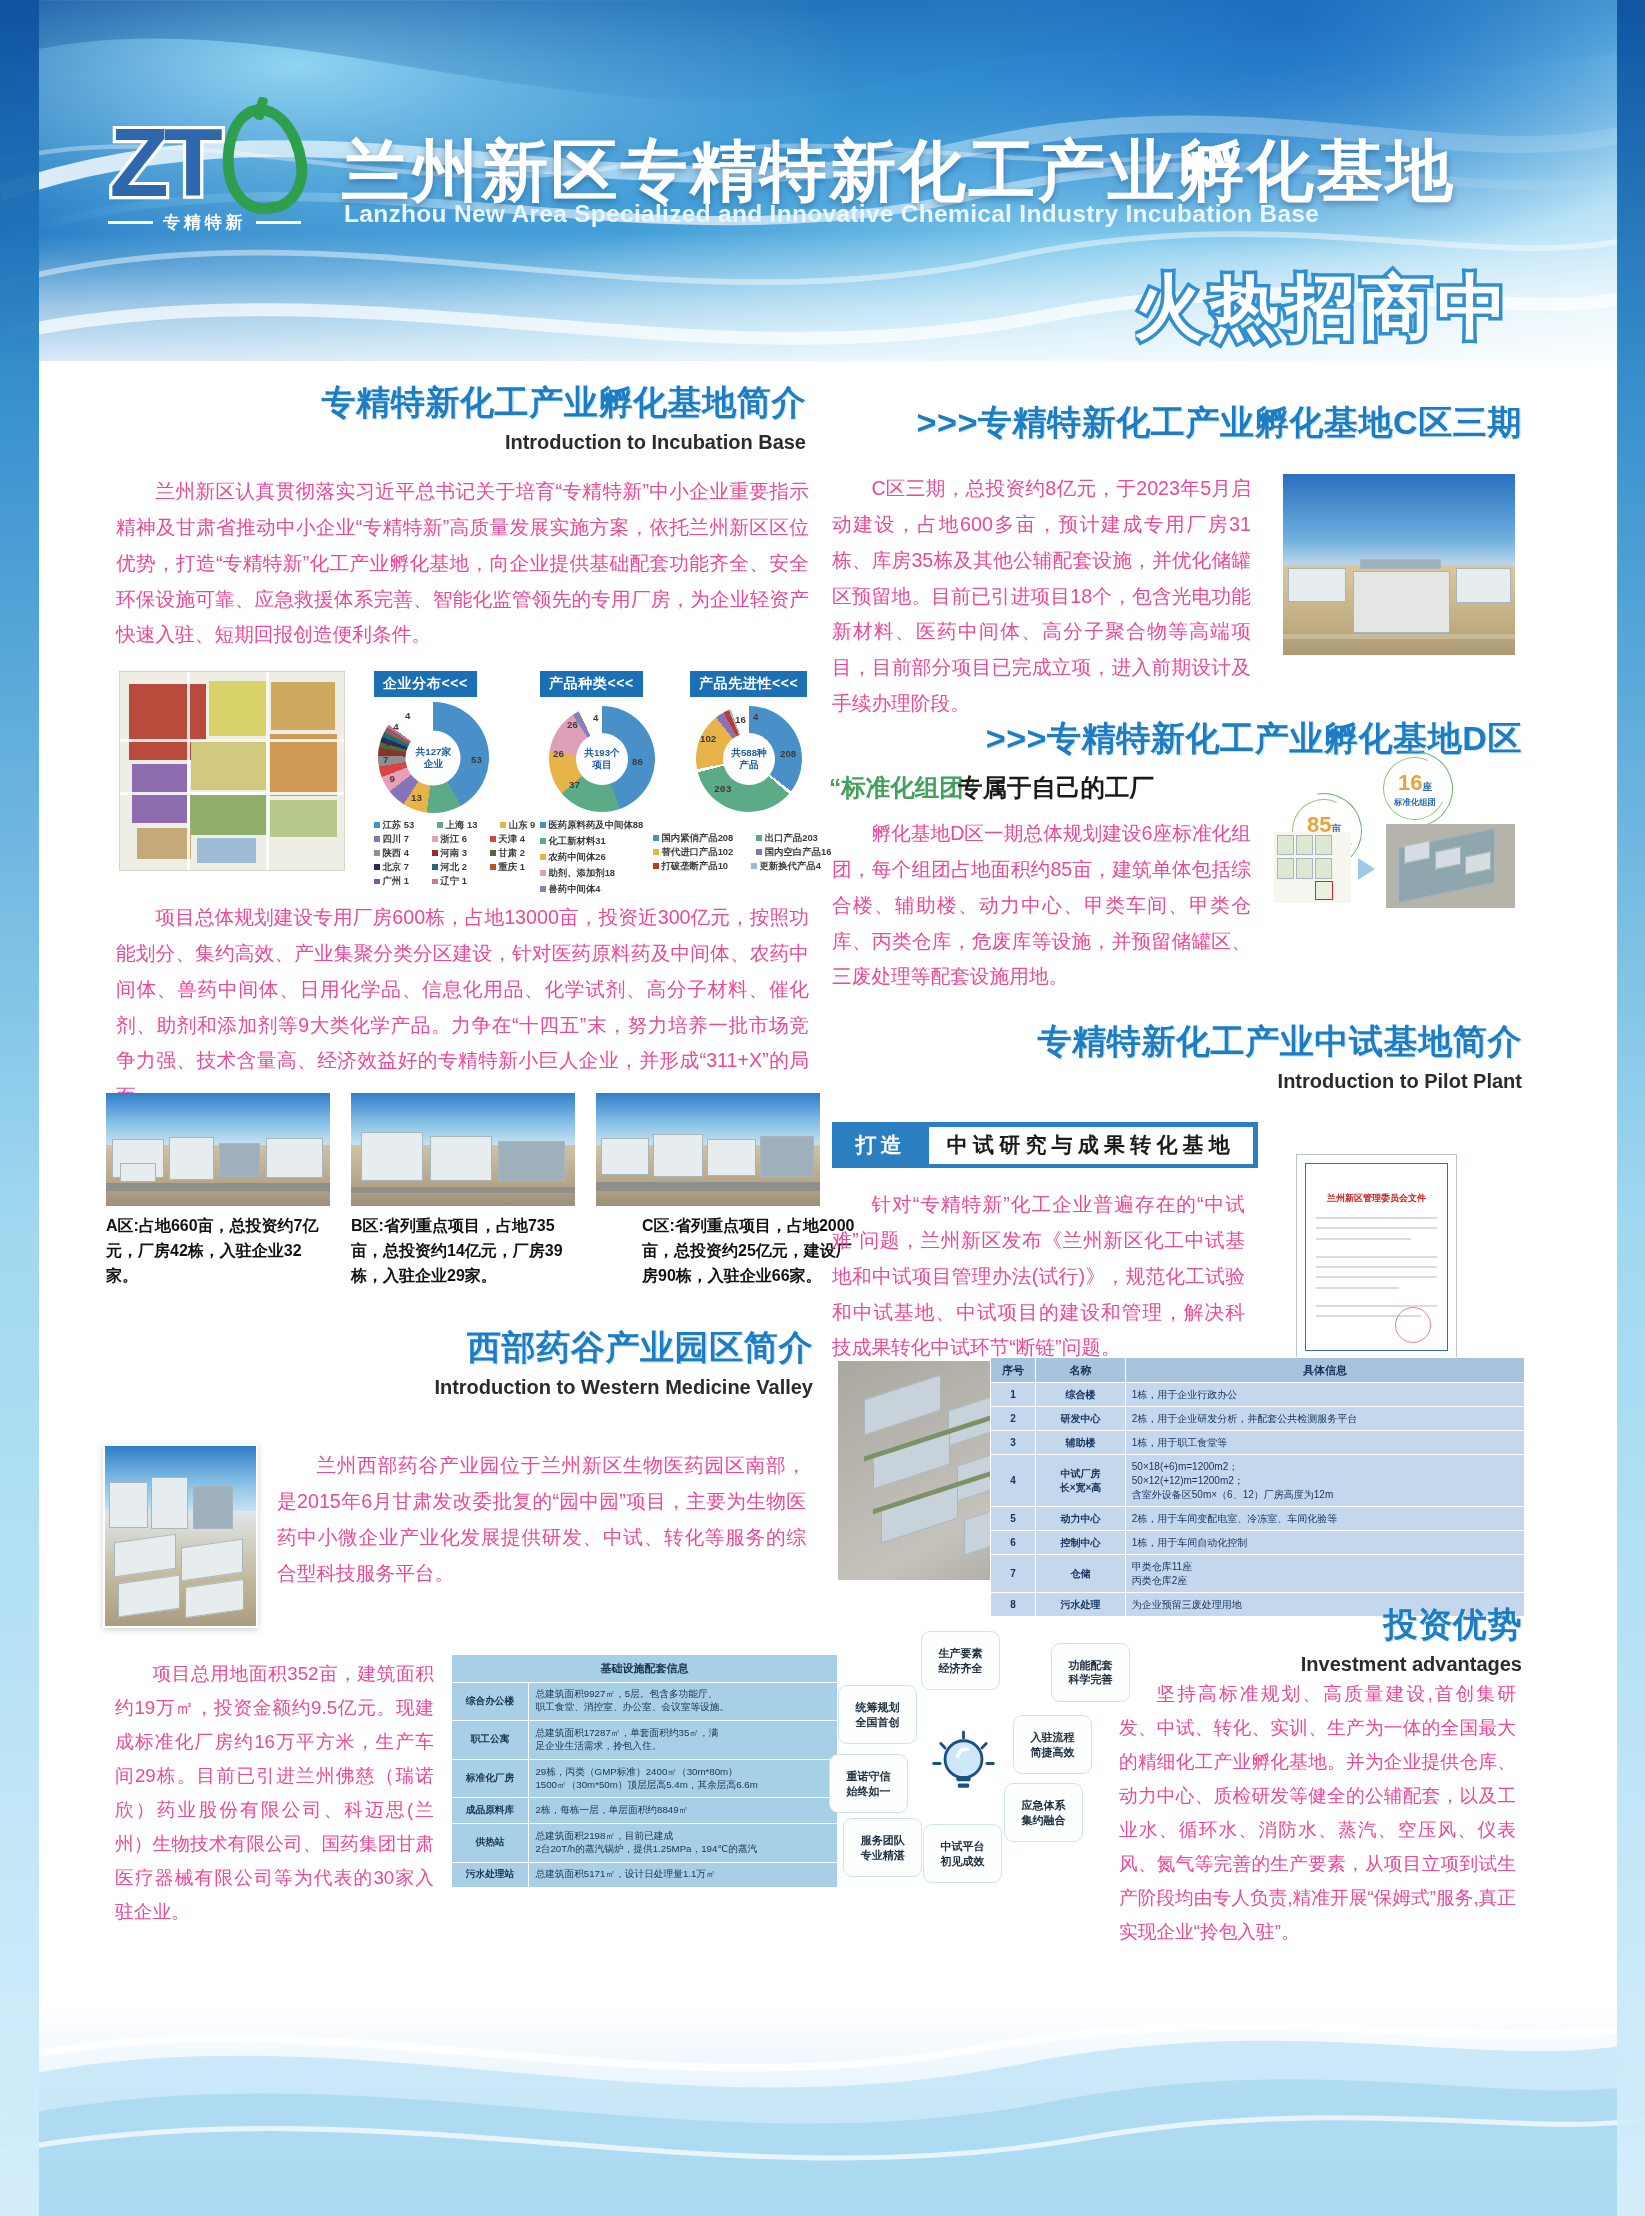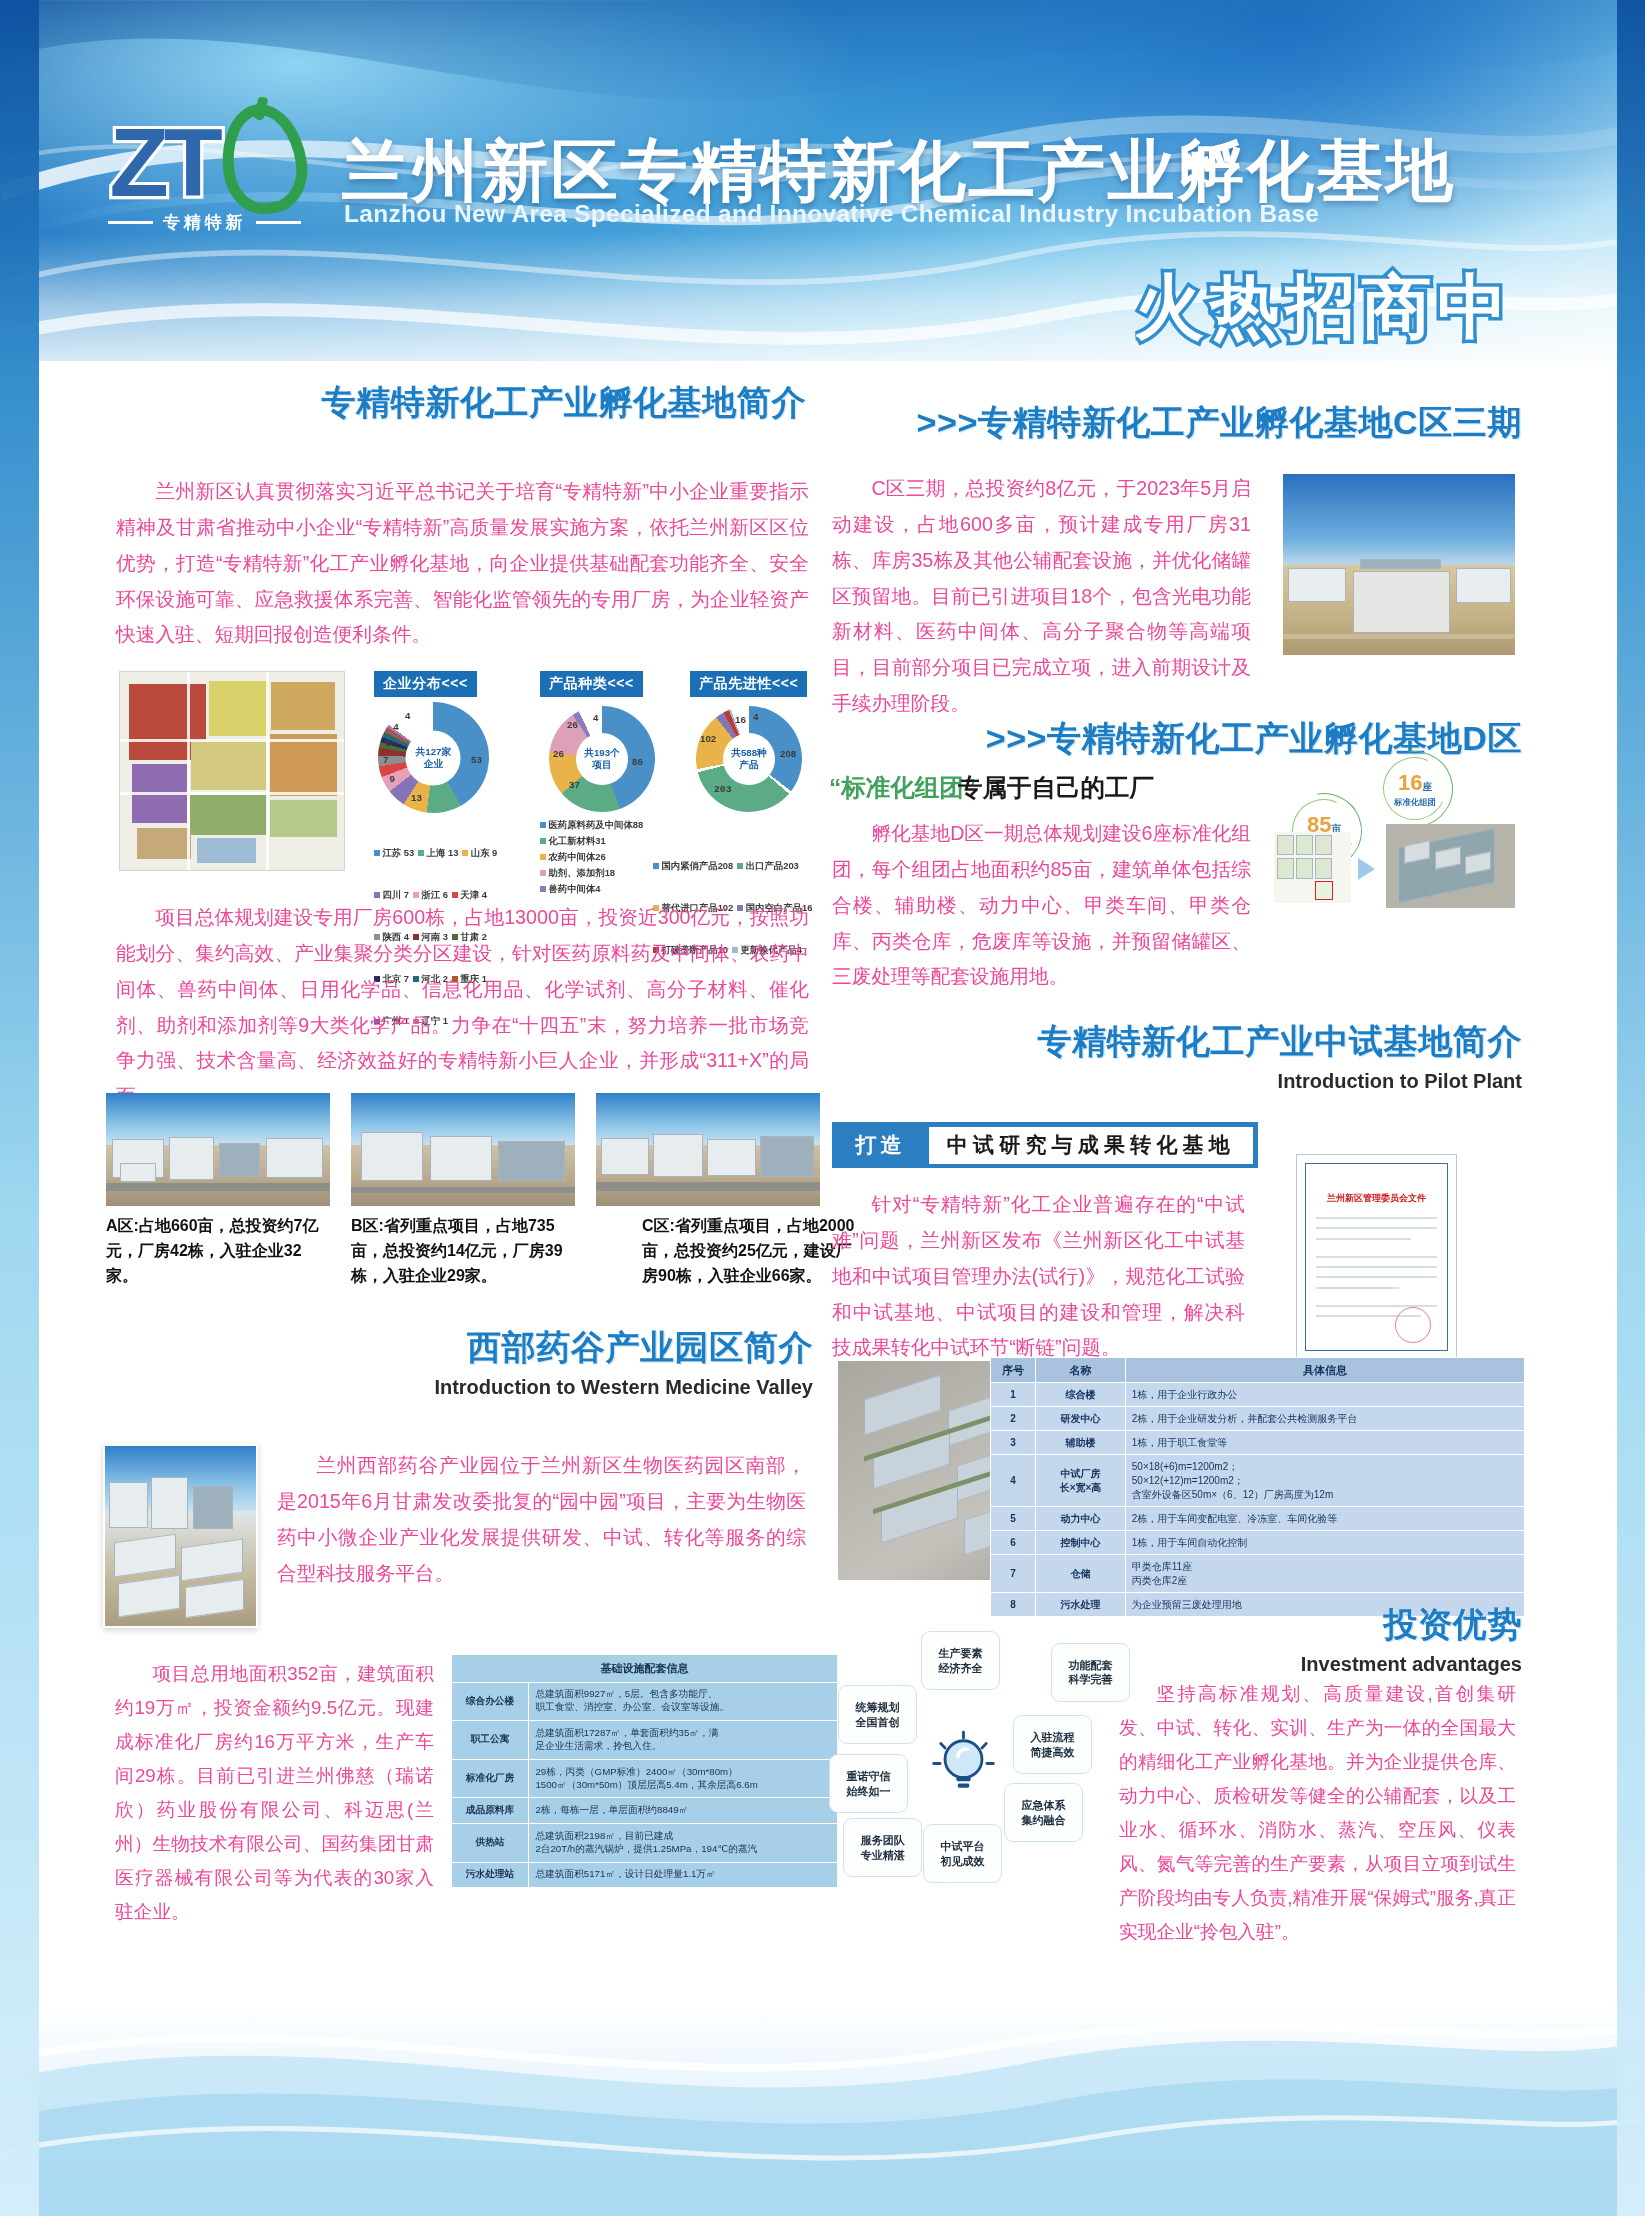"Introduction to Incubation Base" div.en { html: none -> <div>Introduction to Incubation Base</div> }
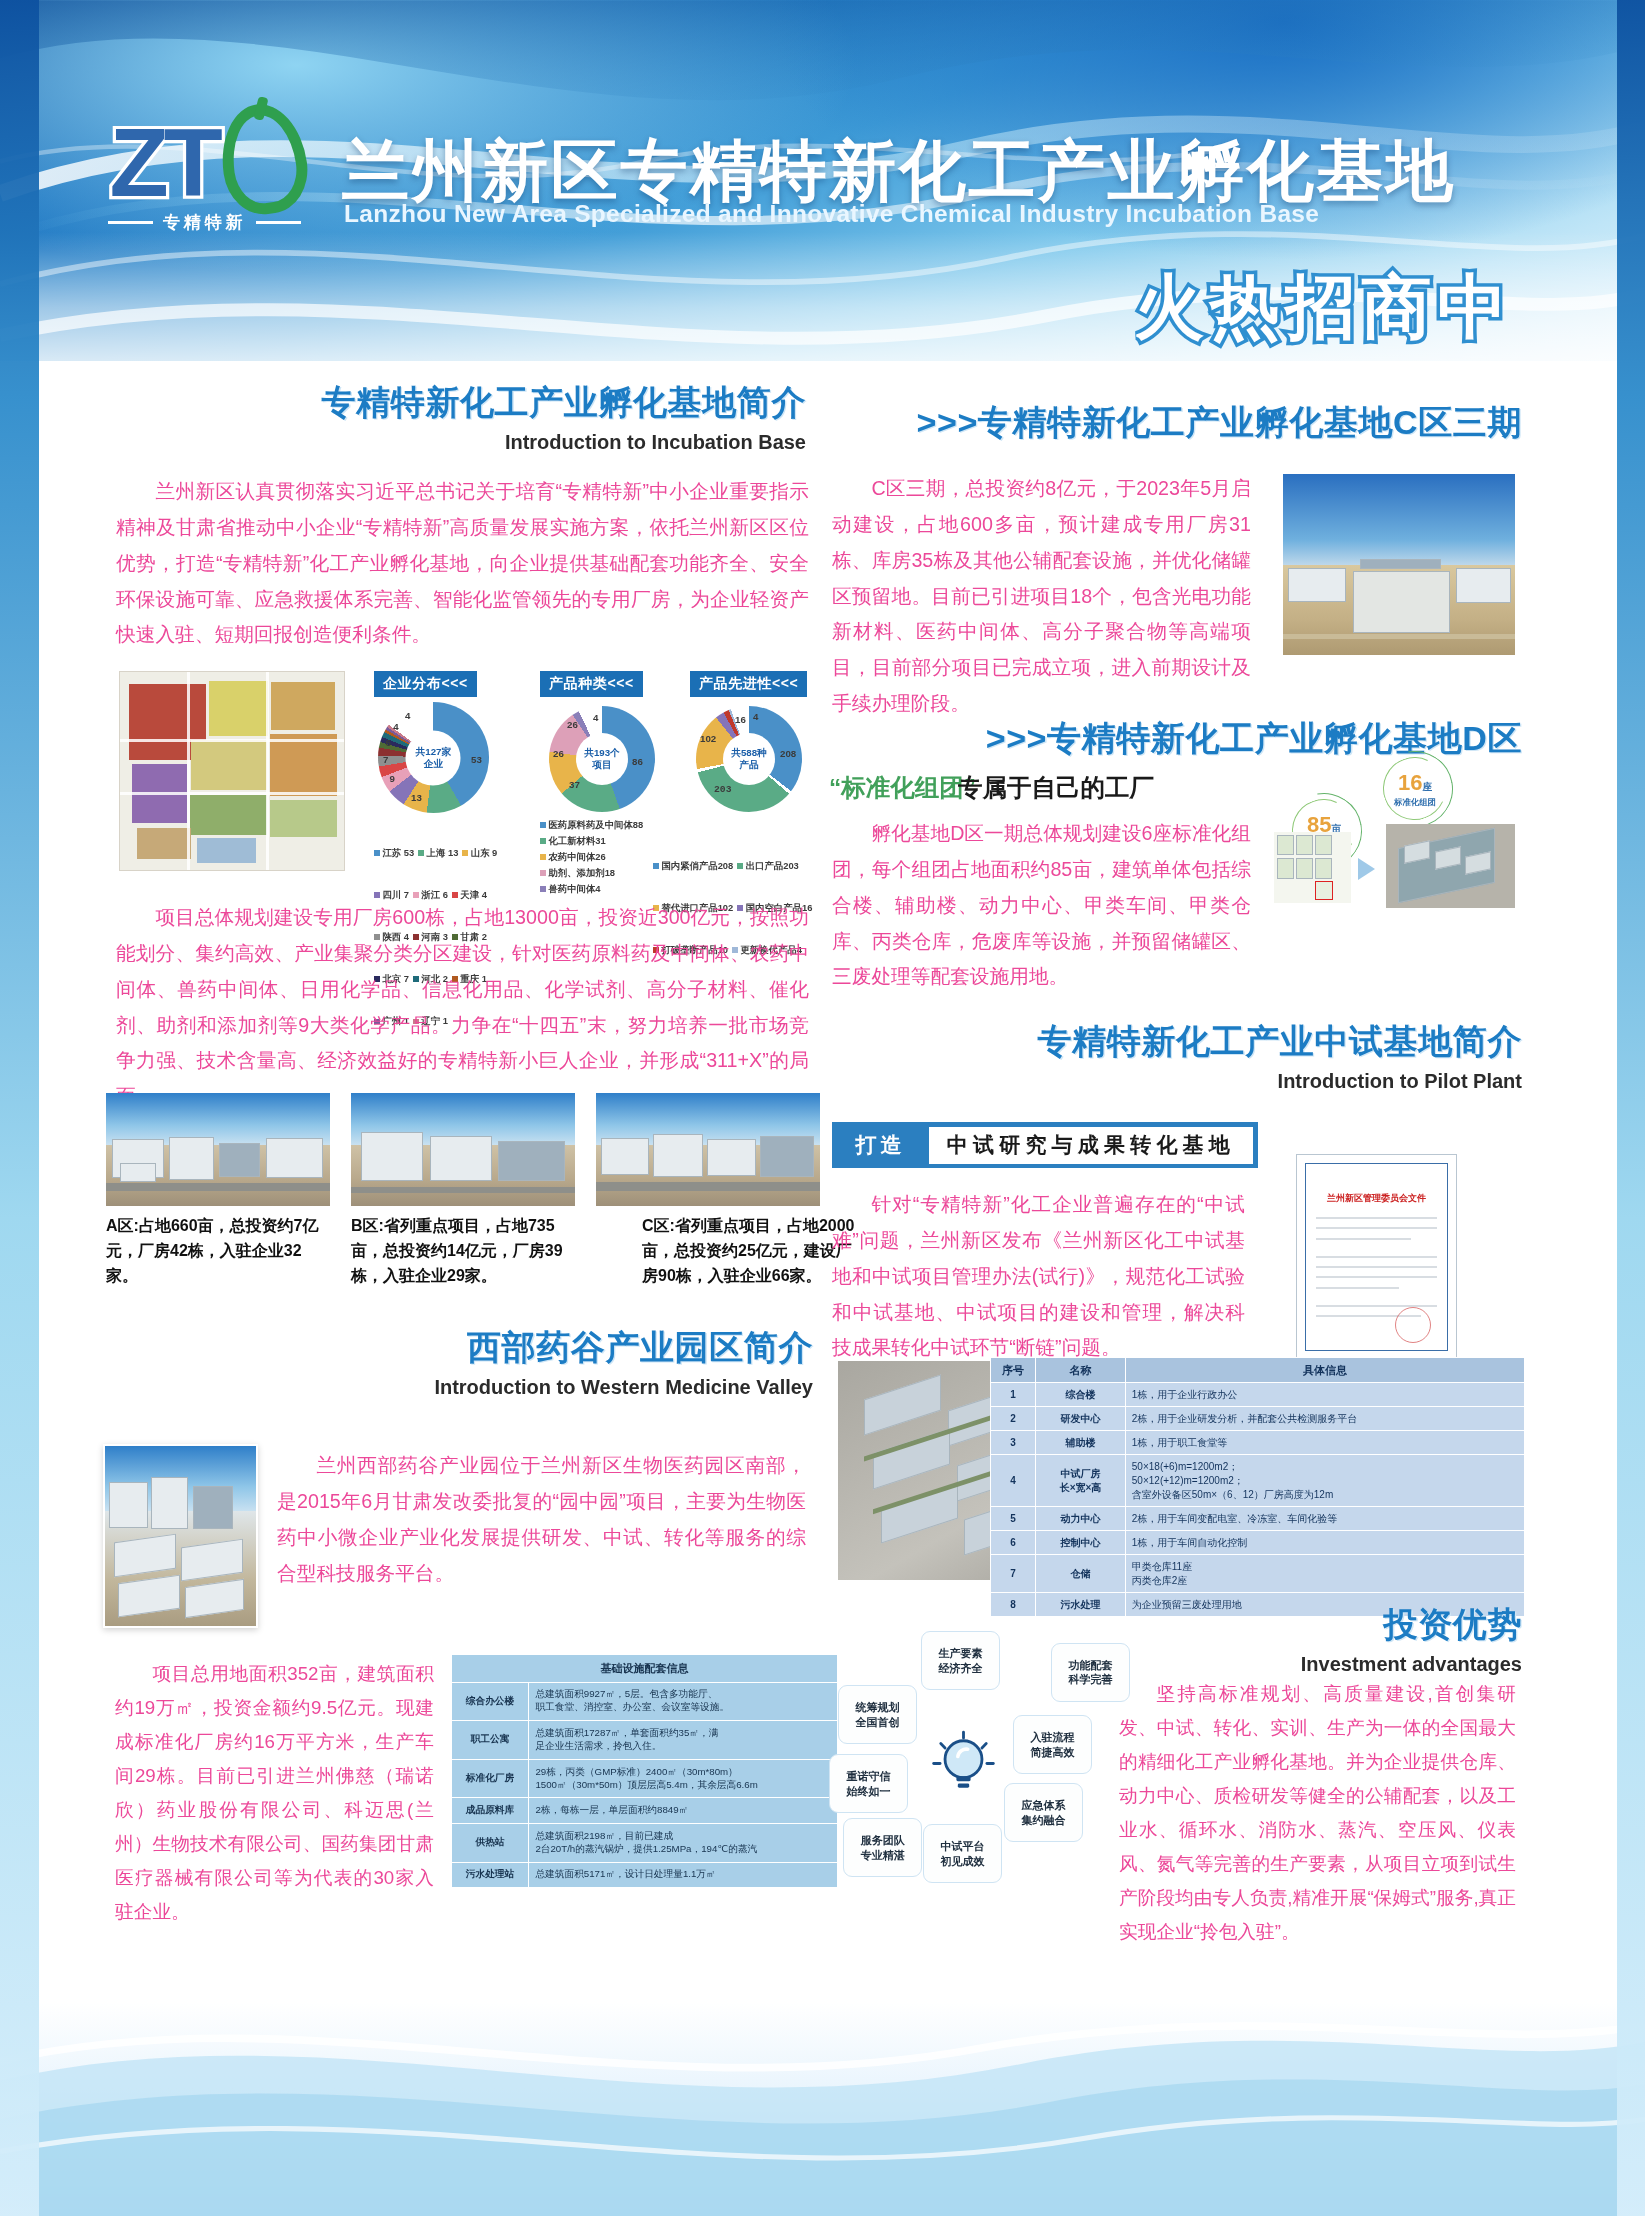"江苏 53" .legend .row { gap: 4px -> 23px; margin-top: 28px -> none }
